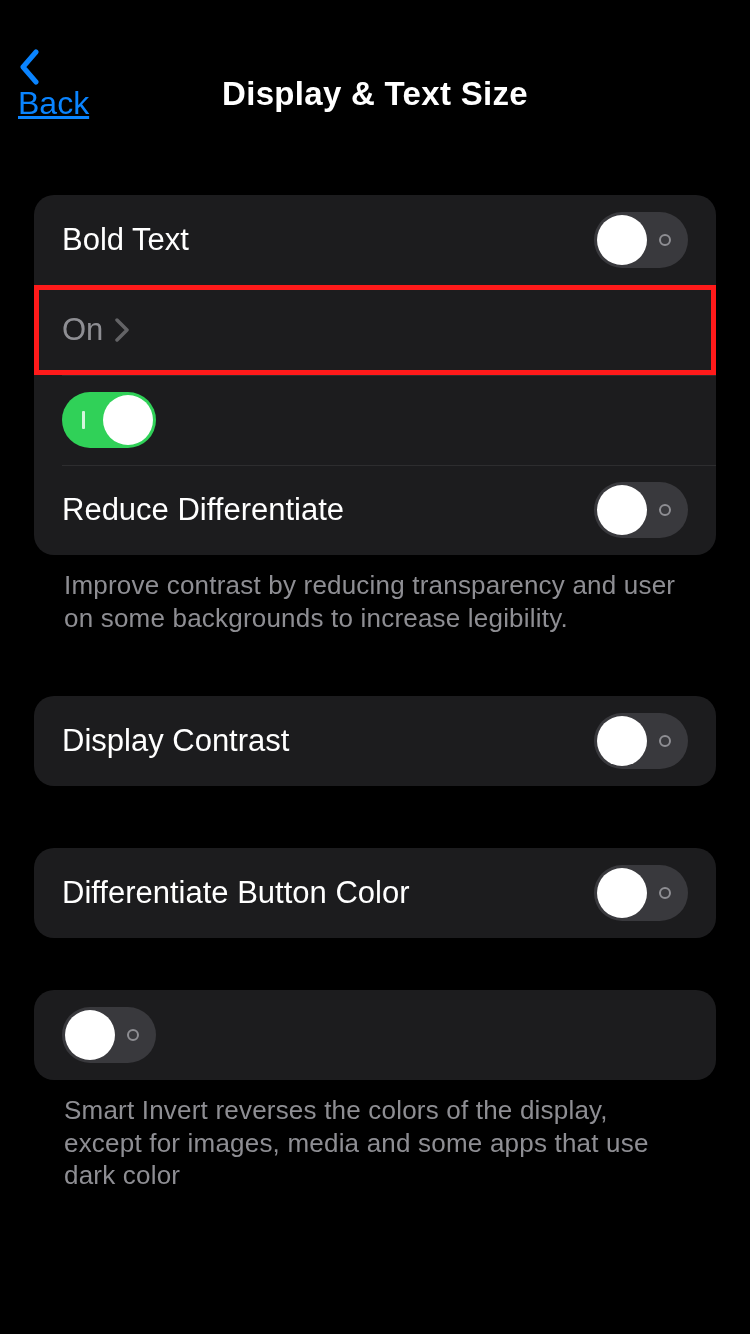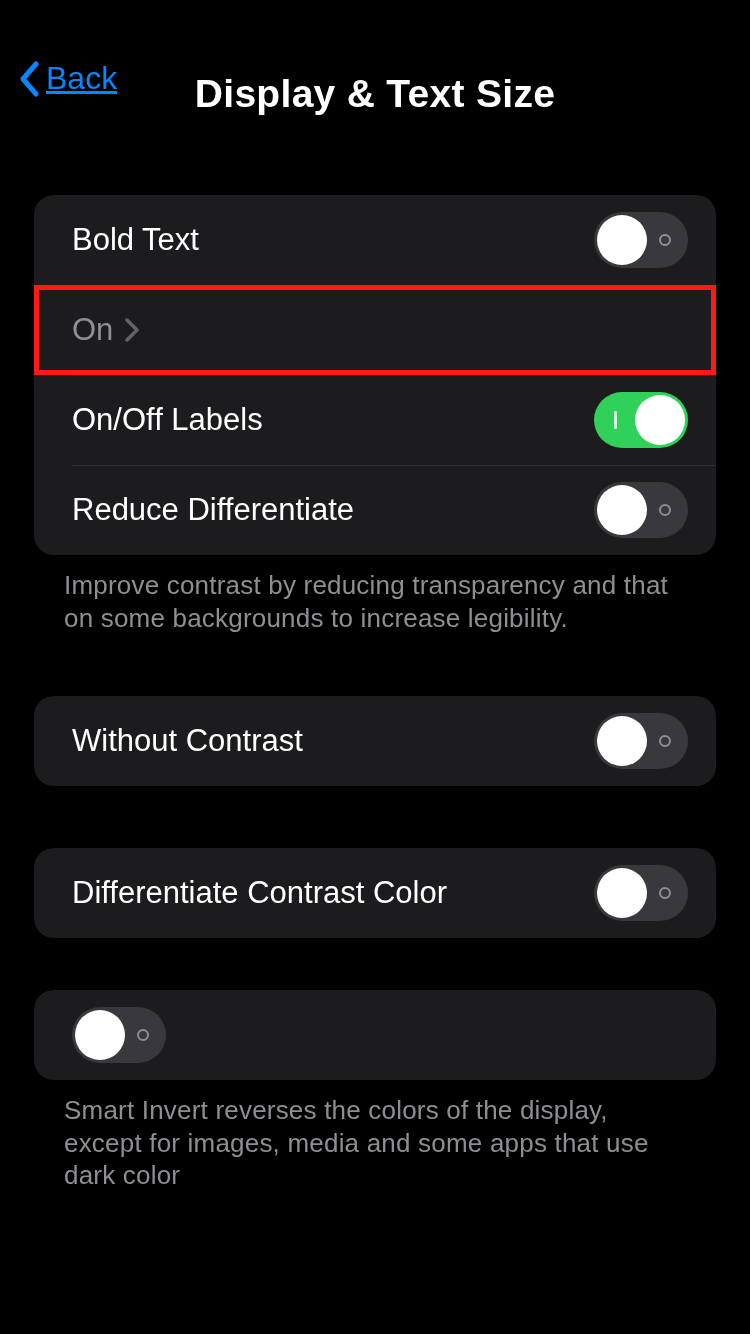"Back" .back-btn { align-items: center -> none; flex-direction: none -> column; top: 60px -> 49px }
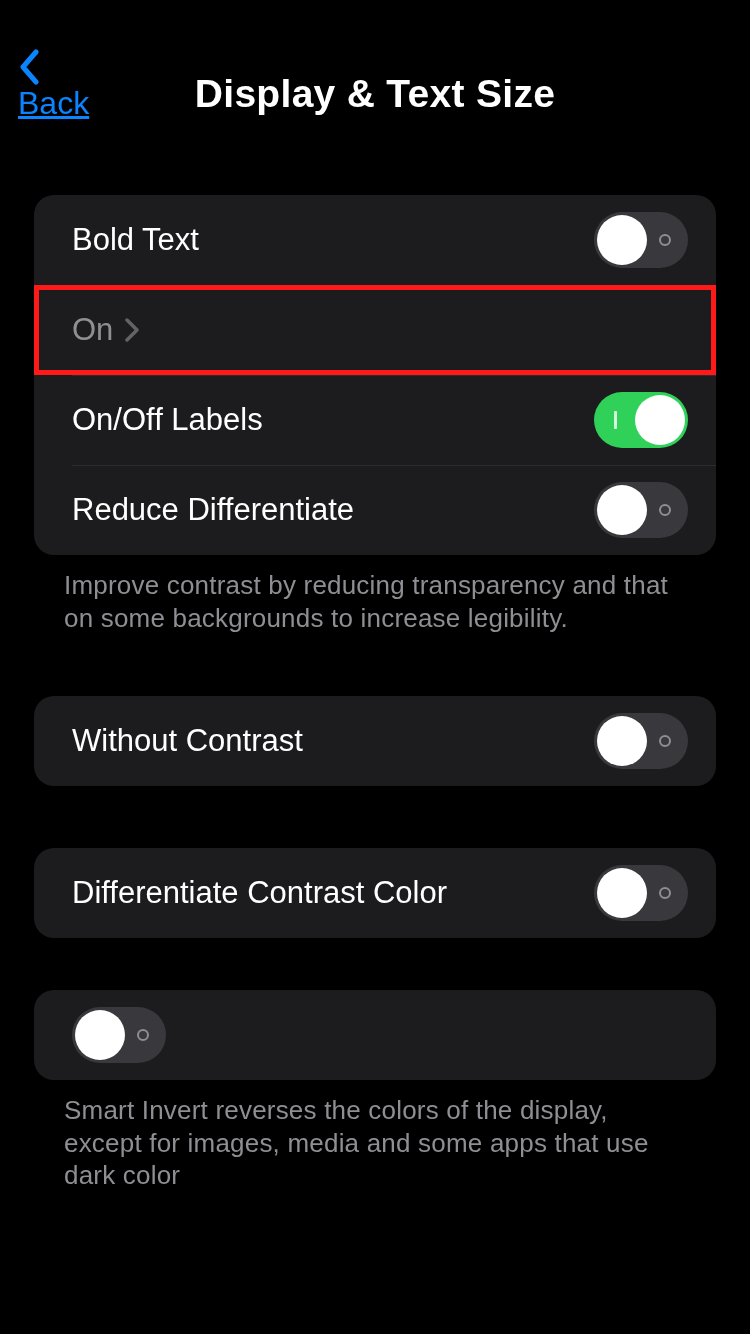"Display & Text Size" .page-title { font-size: 39px -> 33px }
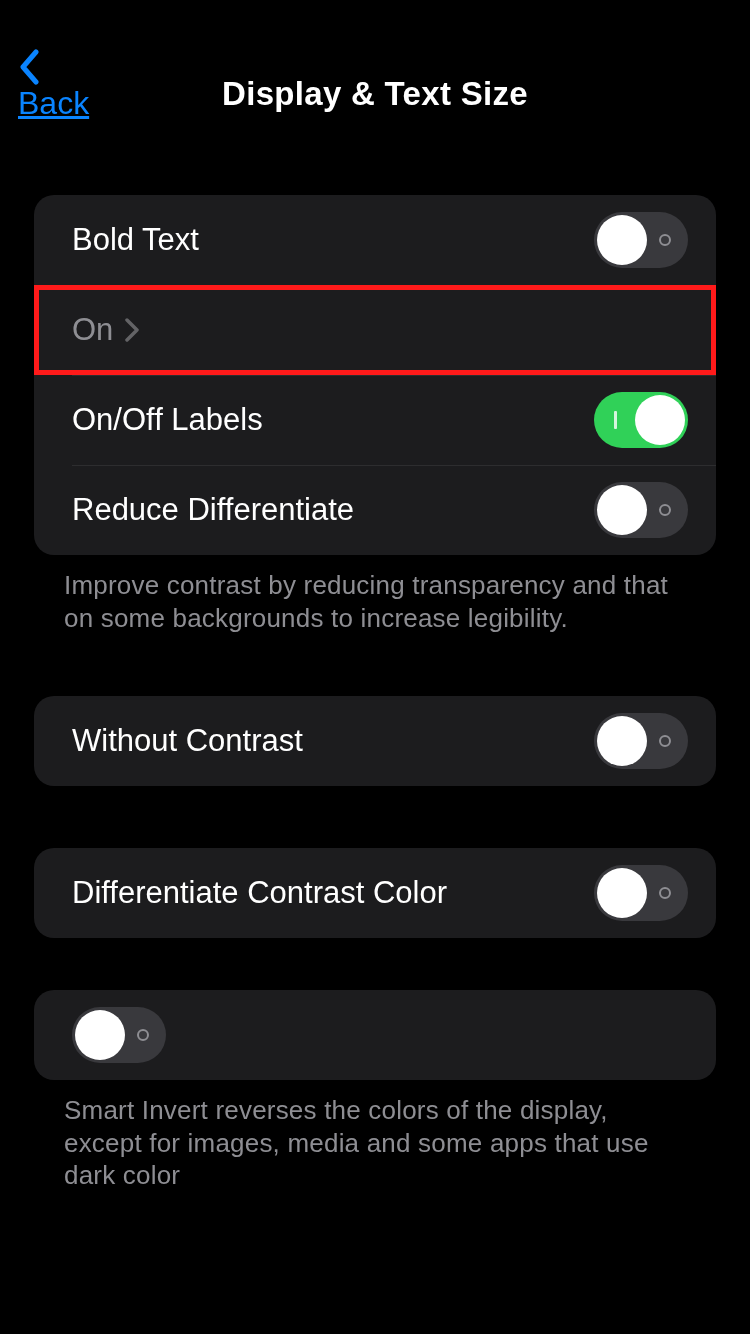"Bold Text" .row { margin-left: 10px -> none }
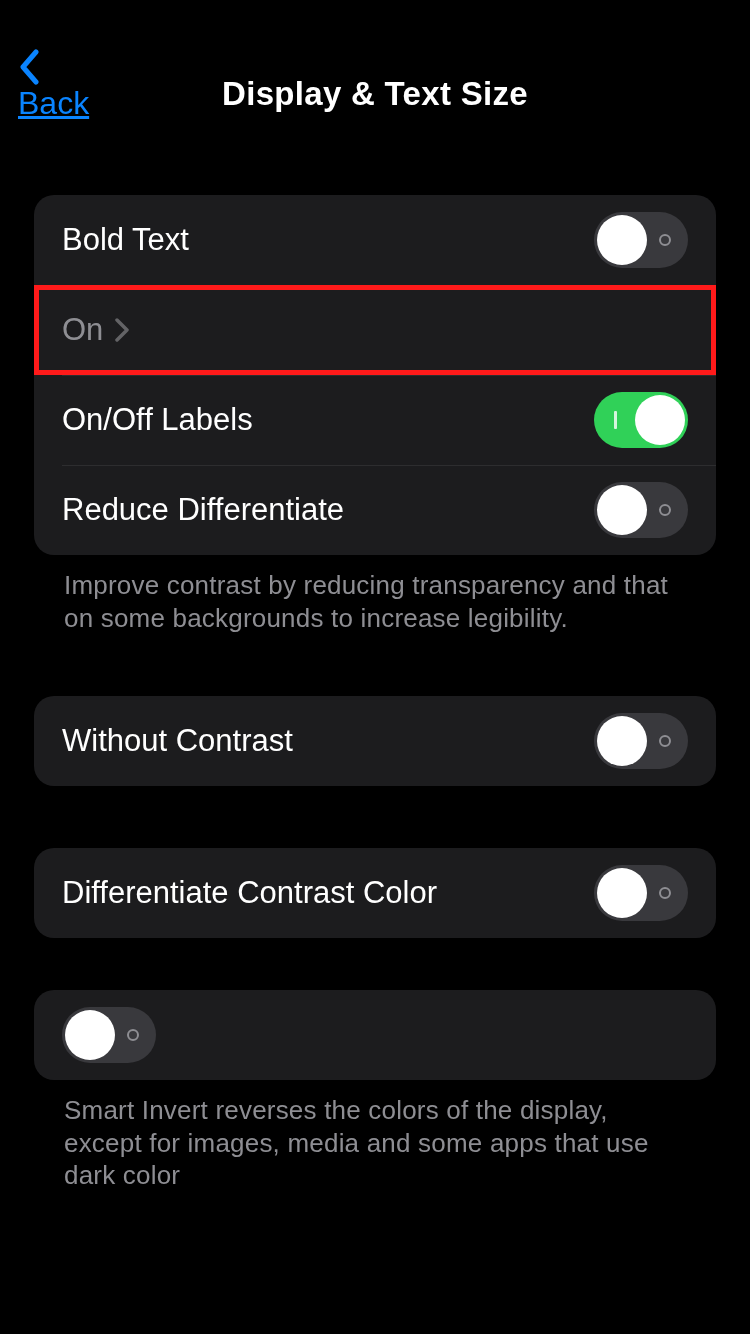"On/Off Labels" span.row-label { html: <span>On/Off Labels</span> -> none }
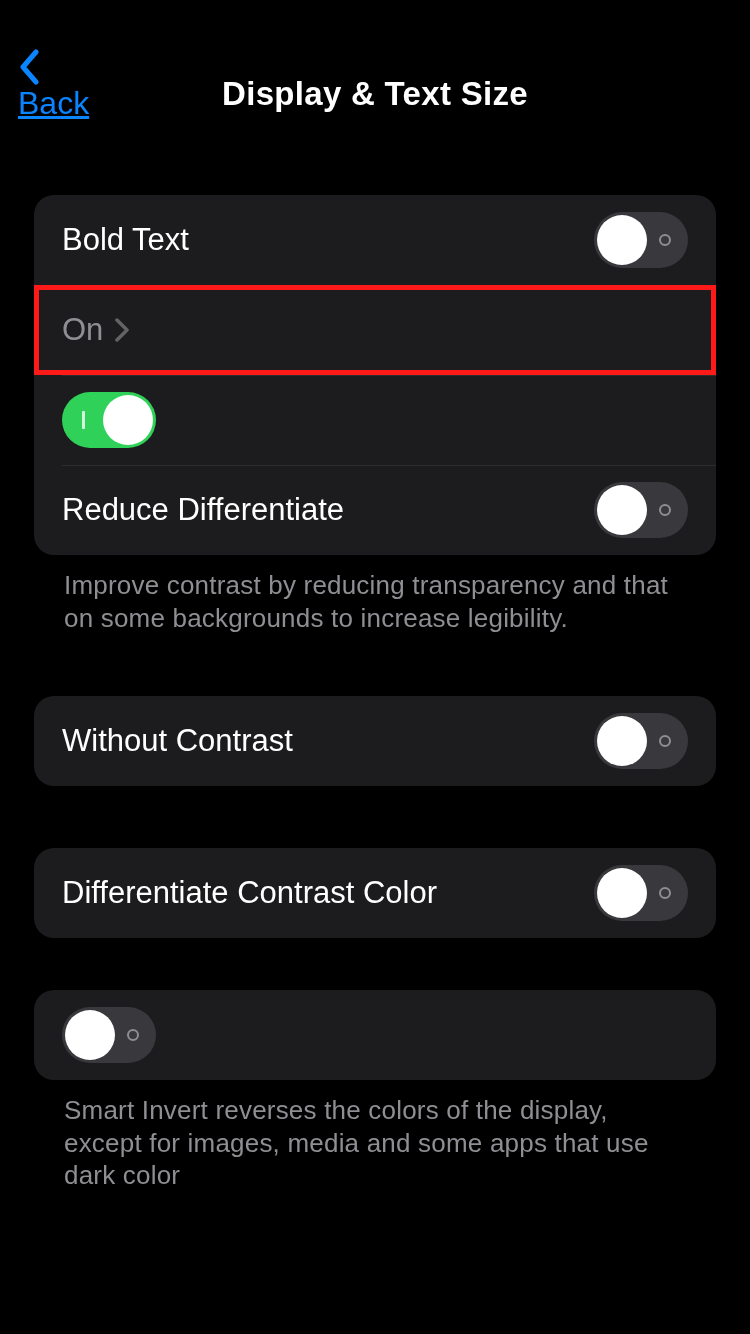"Improve contrast by reducing" div.footer-text { text: that -> user }
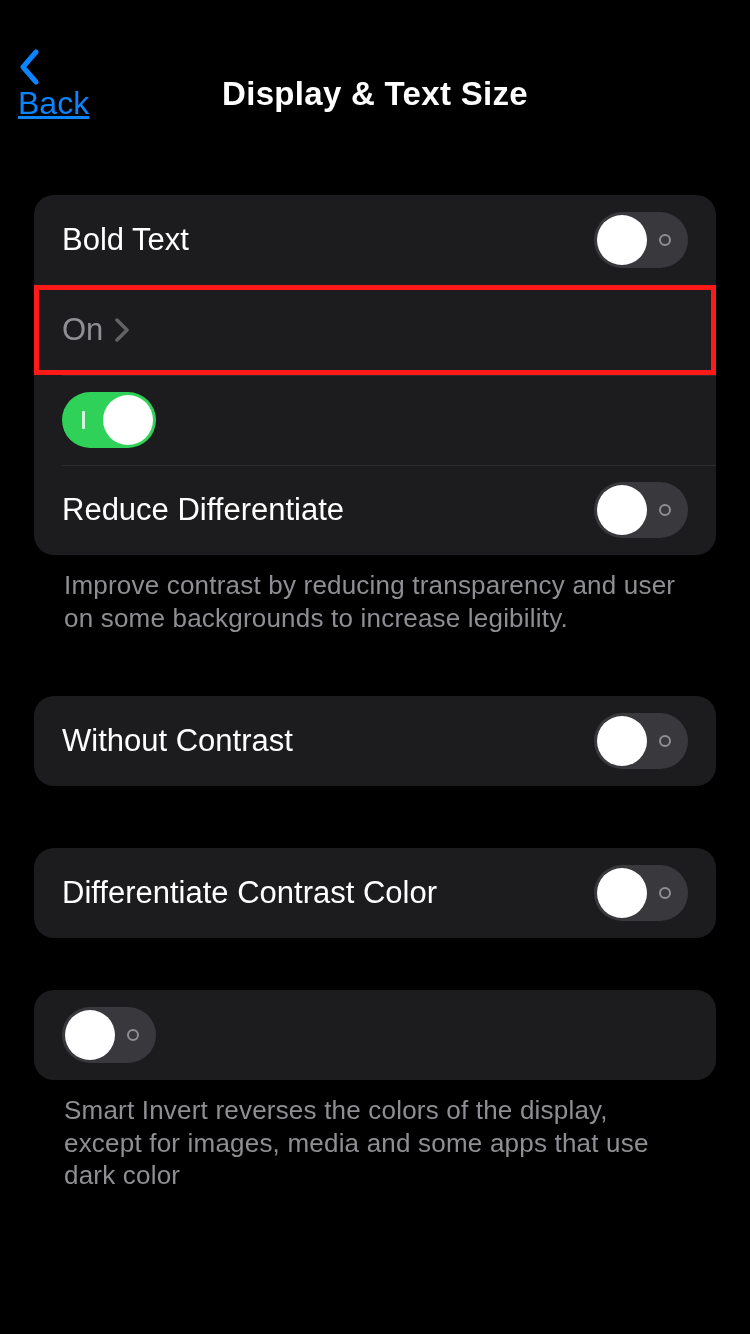"Without Contrast" span.row-label { text: Without -> Display }
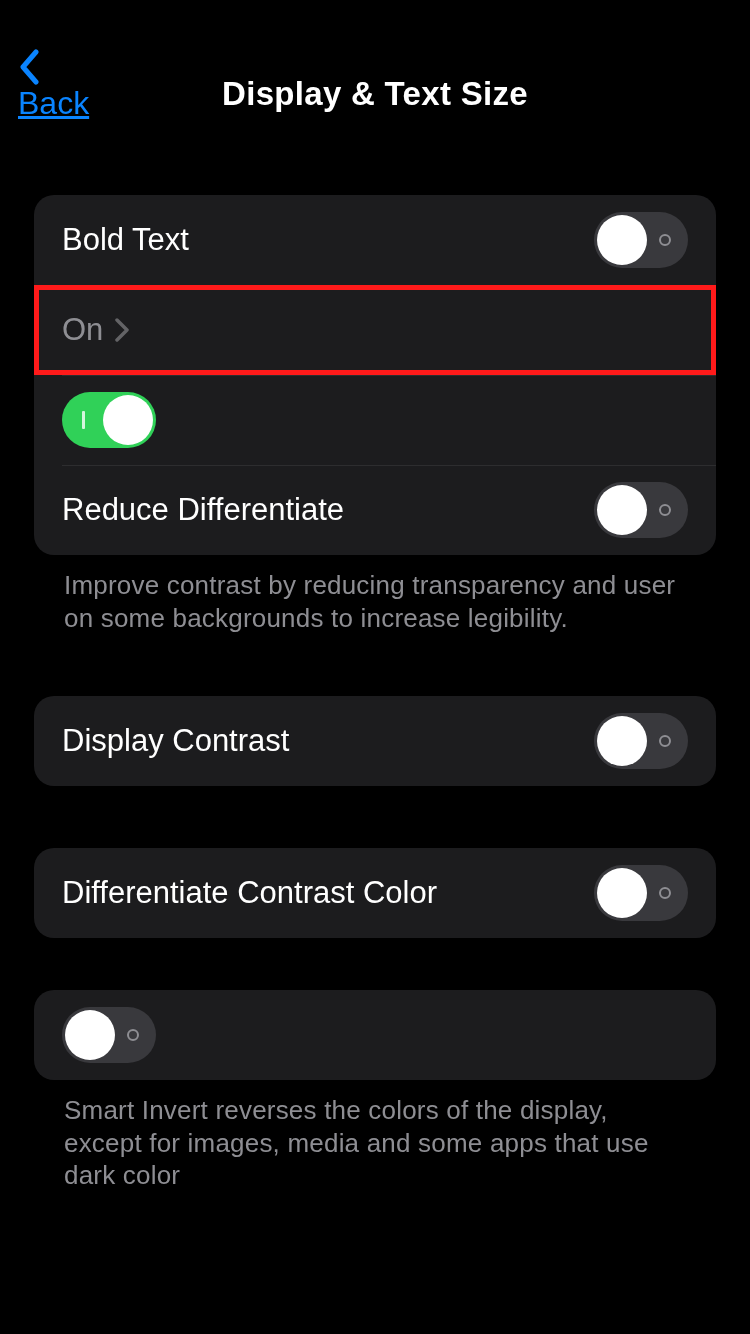"Differentiate Contrast Color" span.row-label { text: Contrast -> Button }
